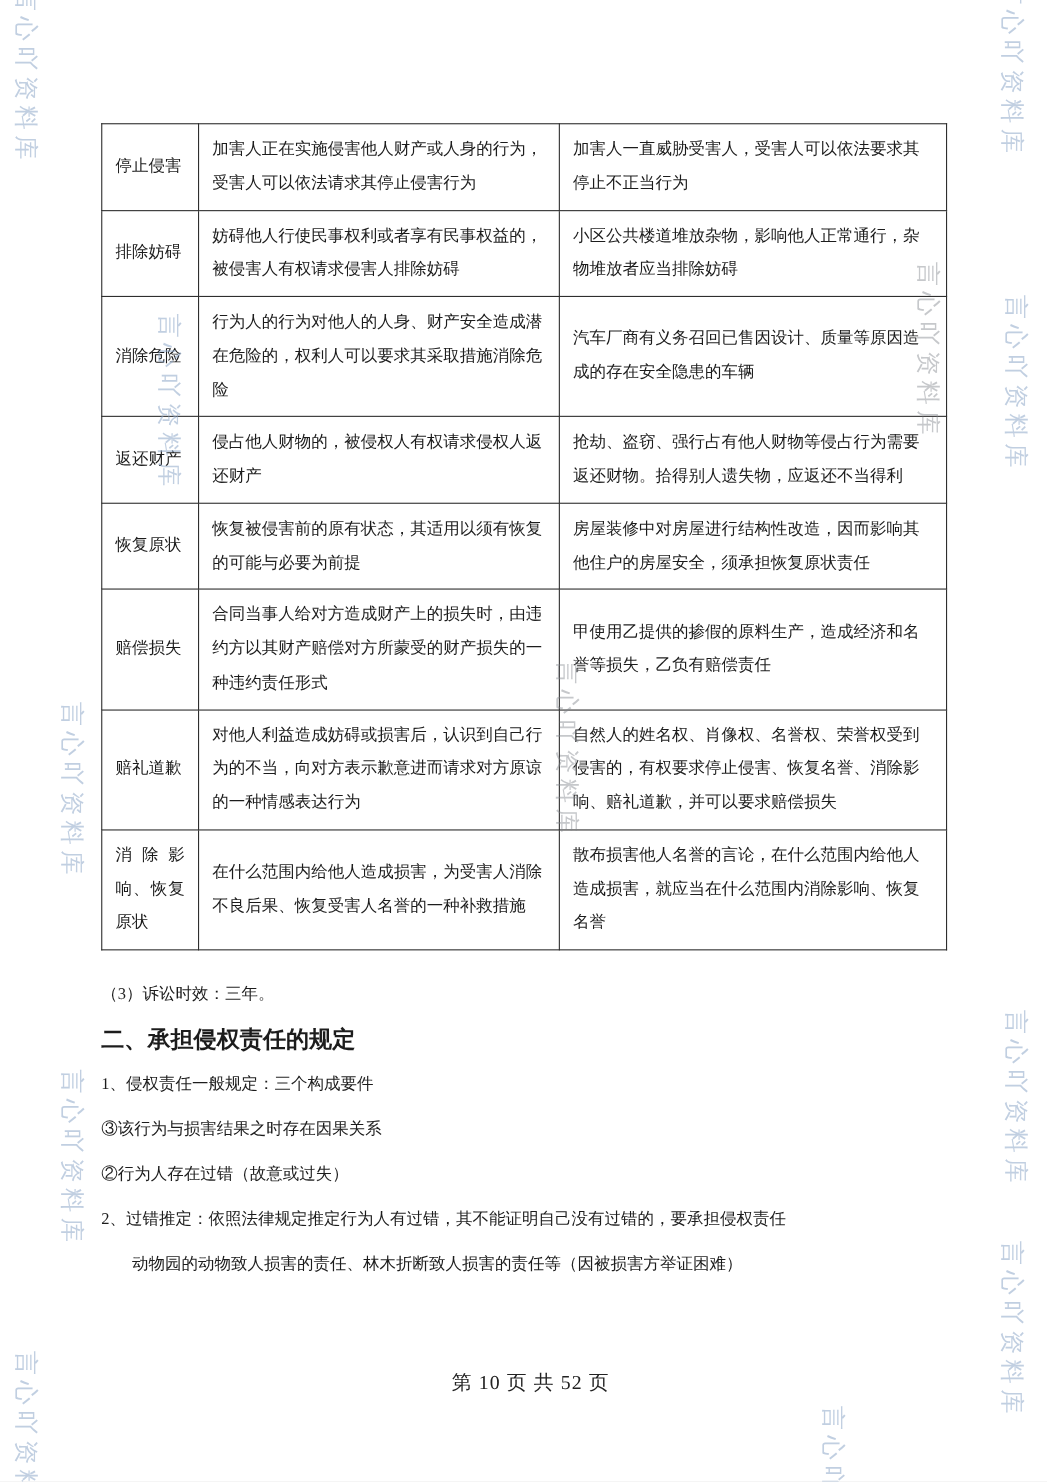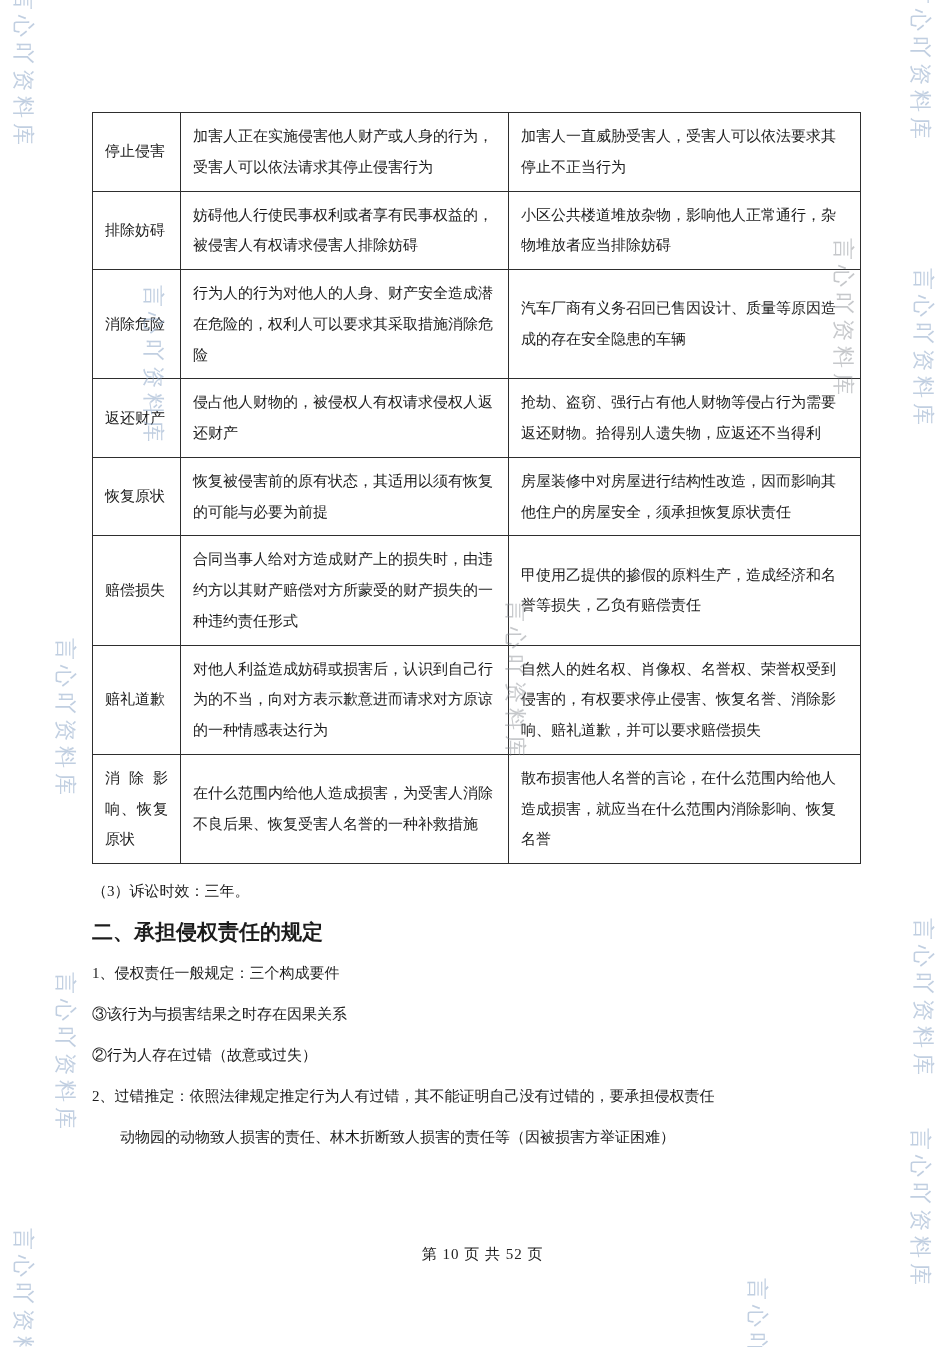"（3）诉讼时效：三年。" .bodytext p.first { margin-top: 16px -> 29px }
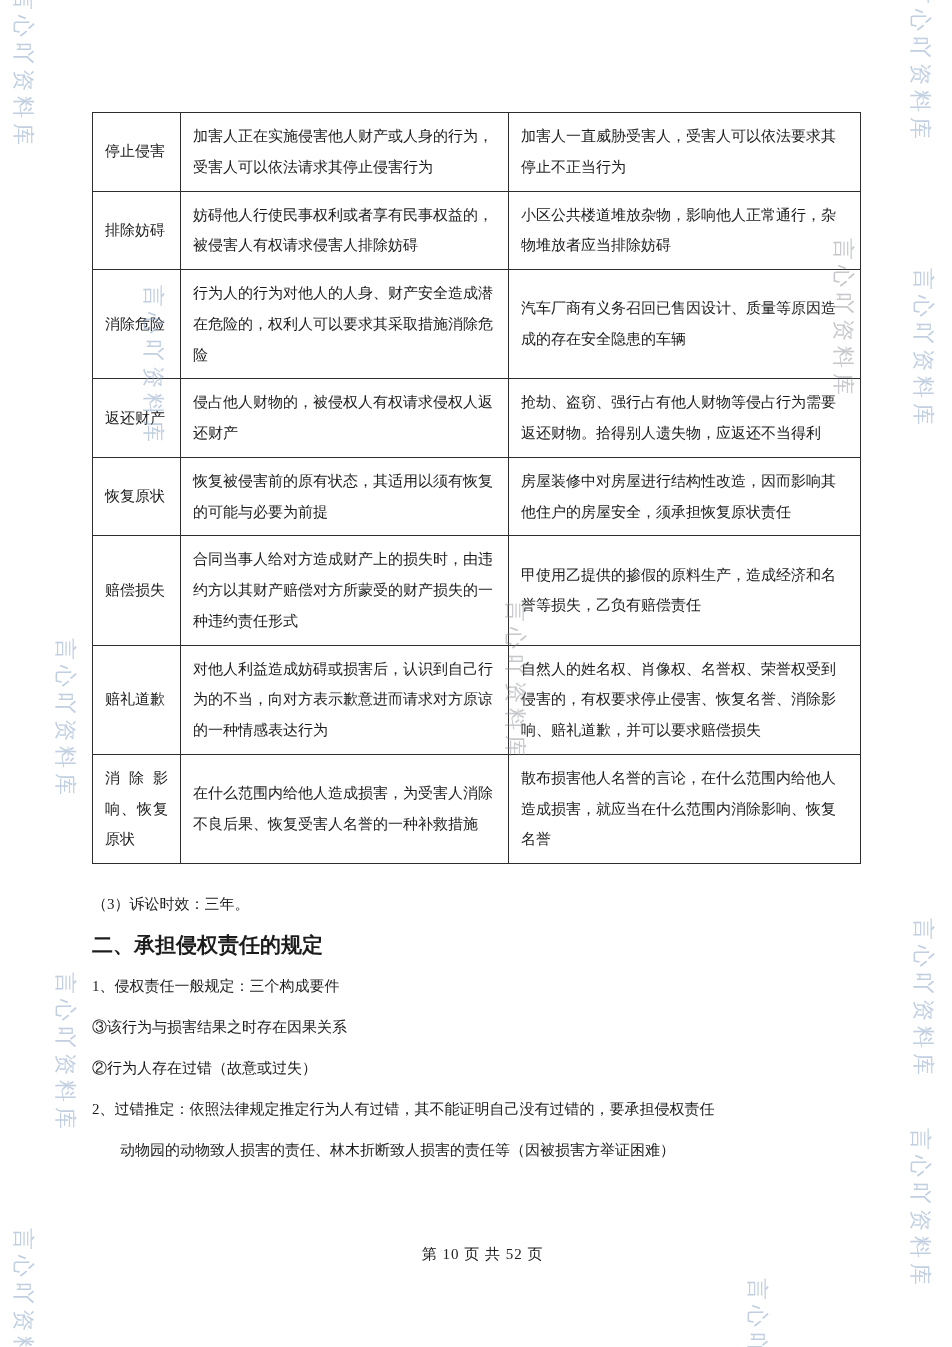"第 10 页 共 52" .footer { font-size: 15px -> 18px }
